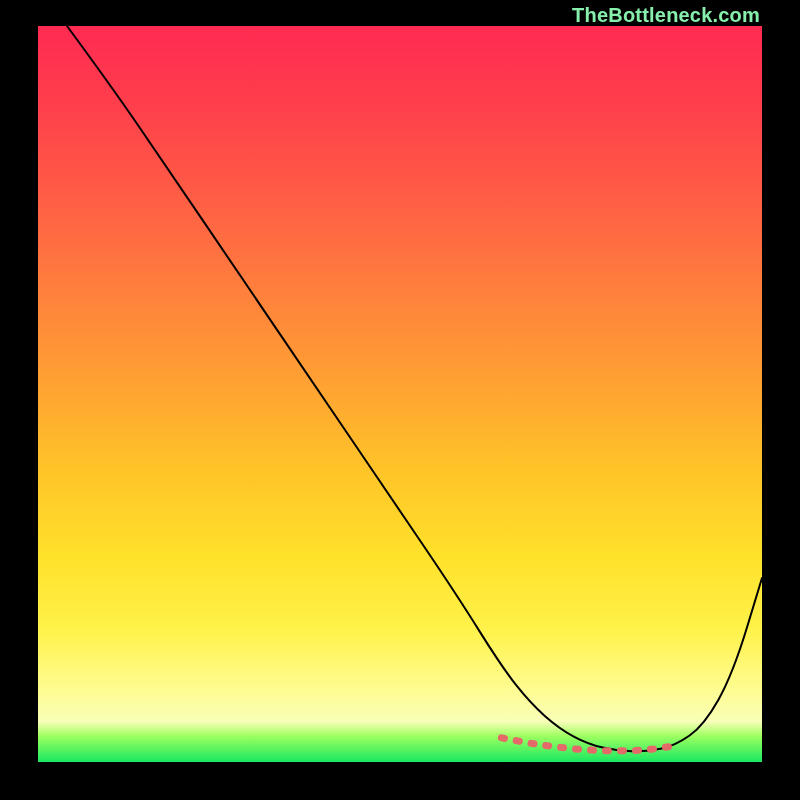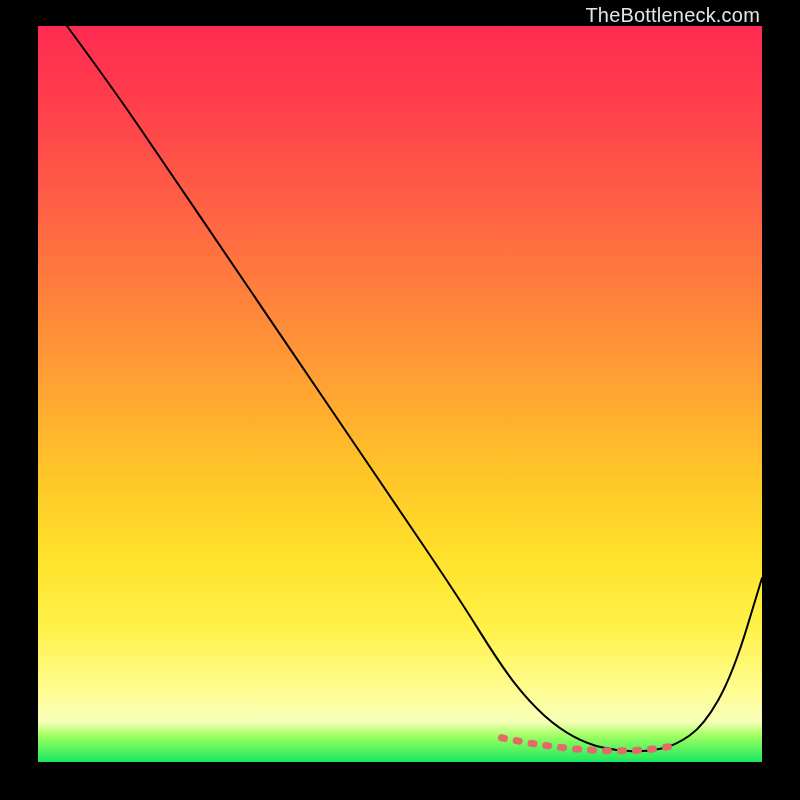"TheBottleneck.com" .watermark { color: #e5e5e5 -> #86efac; font-weight: 400 -> 700 }
